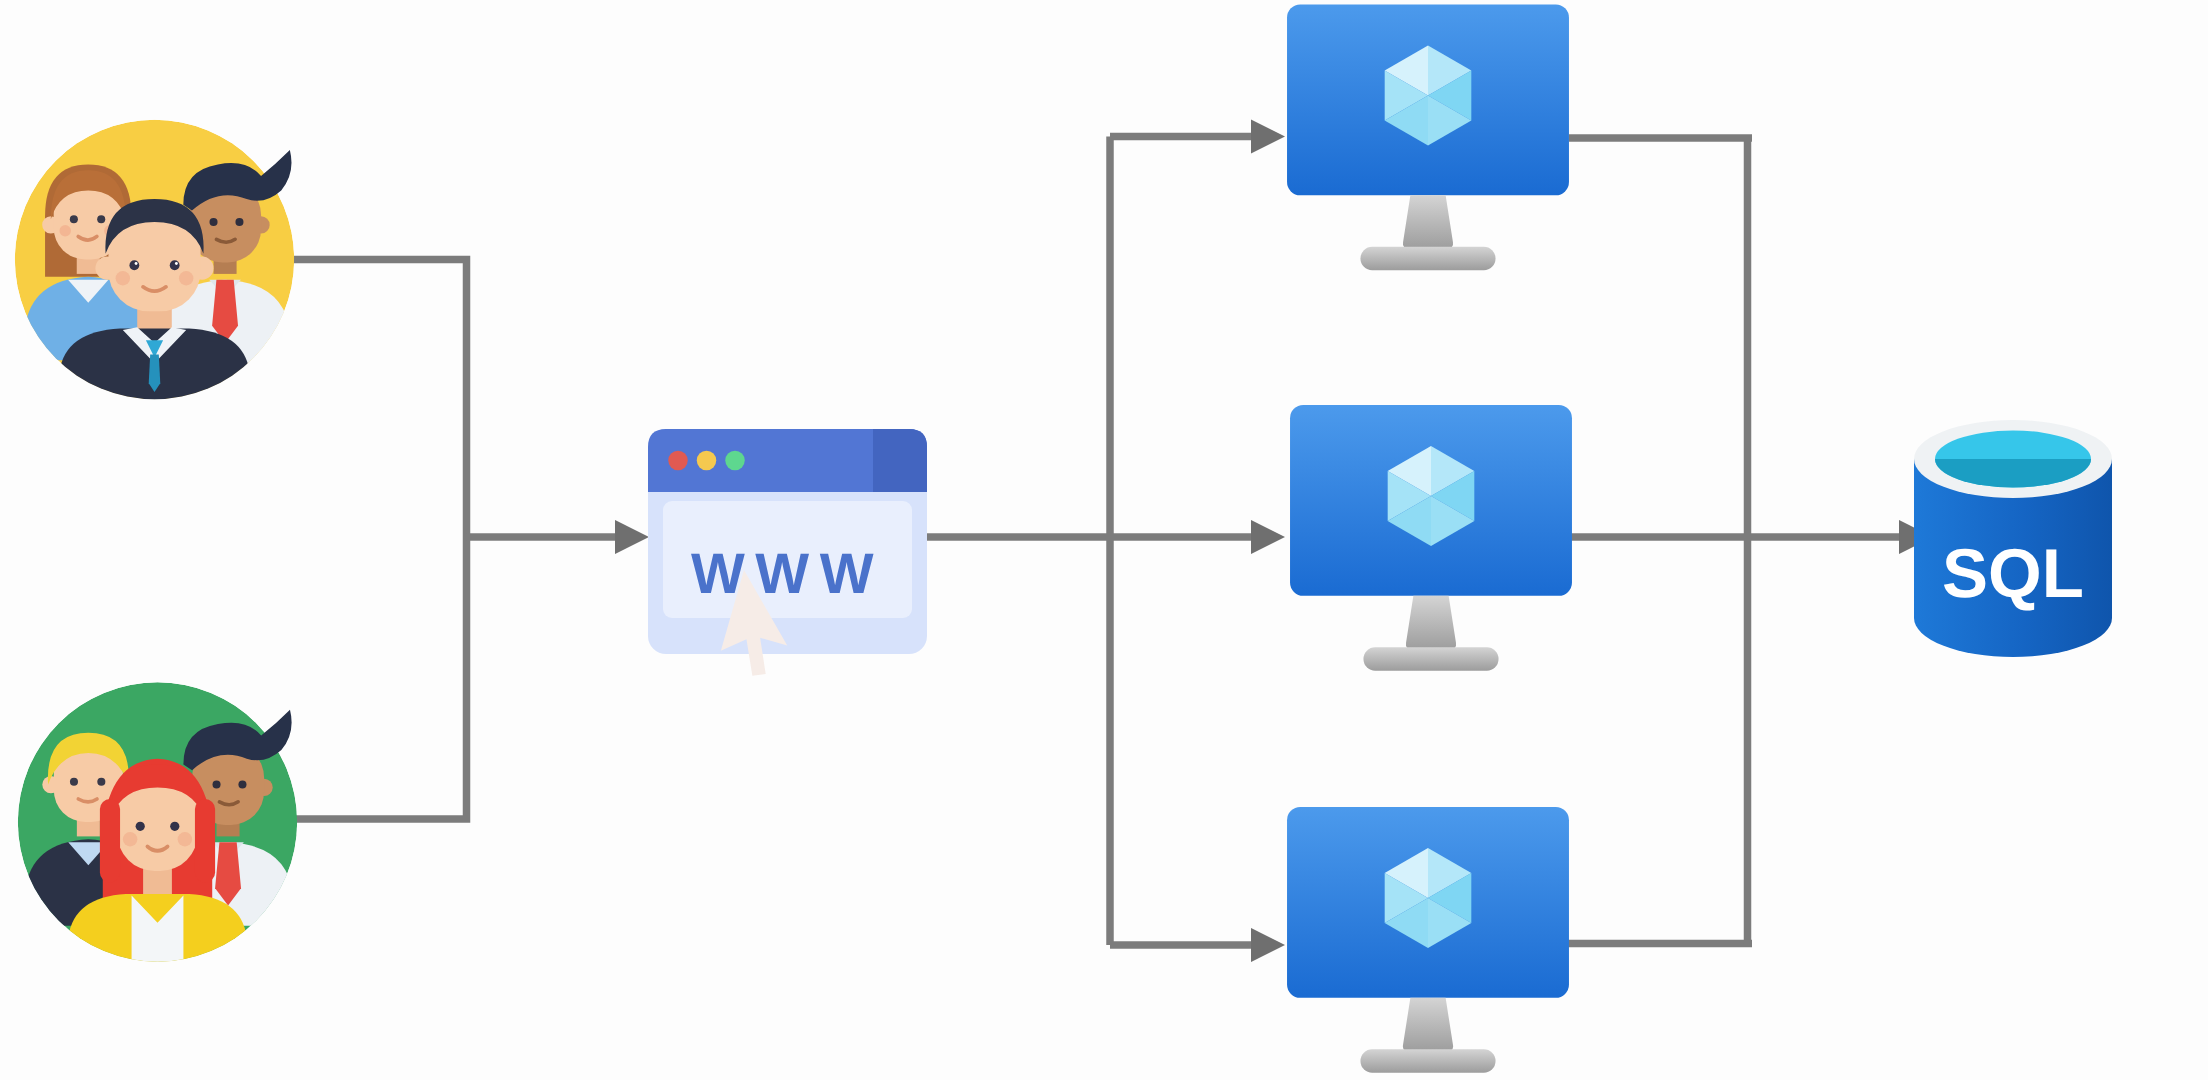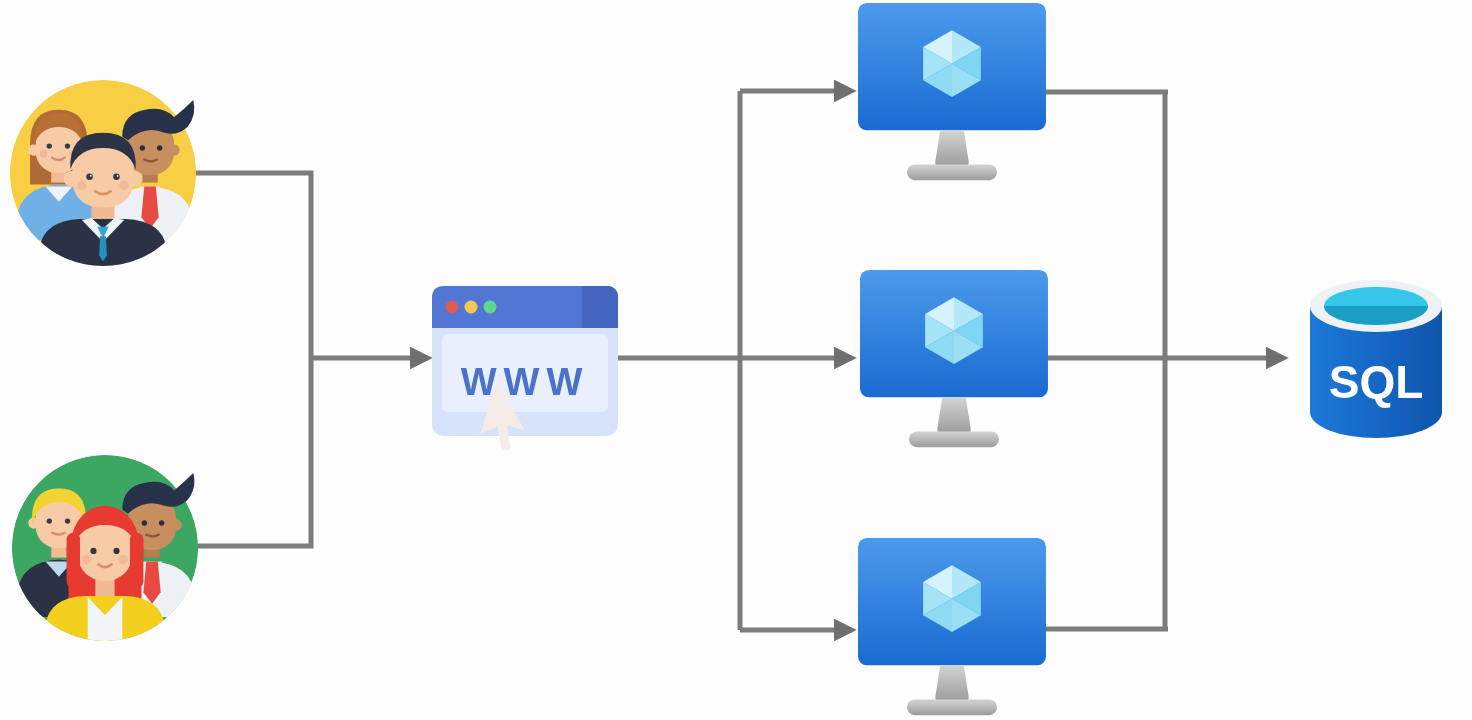"SQL" div.node { left: 1306px -> 1272px }
